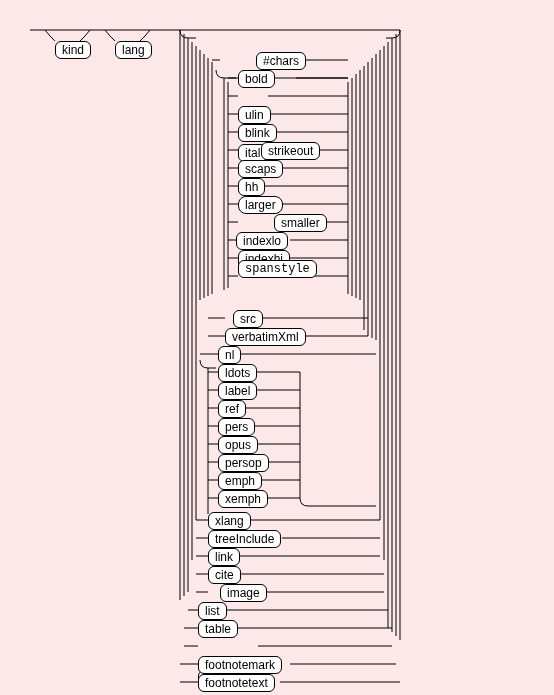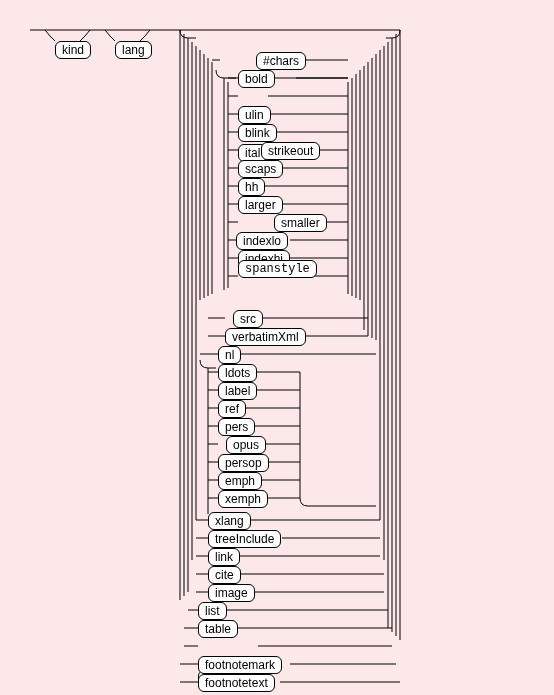"larger" div.node { border-radius: none -> 8px }
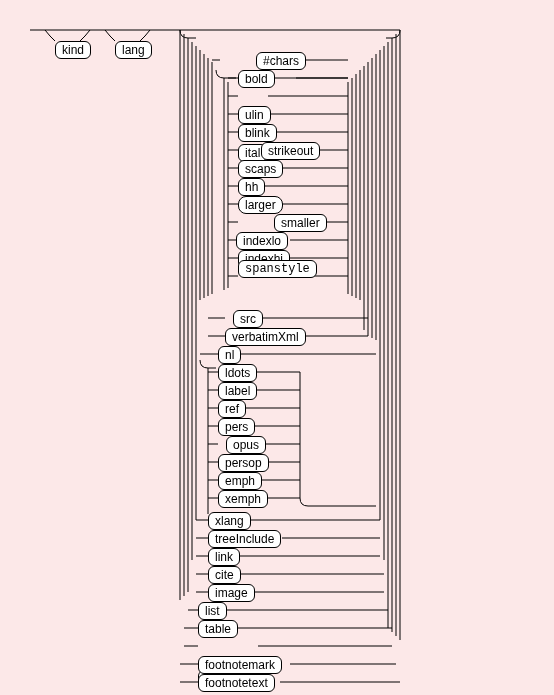"opus" div.node { margin-left: 8px -> none }
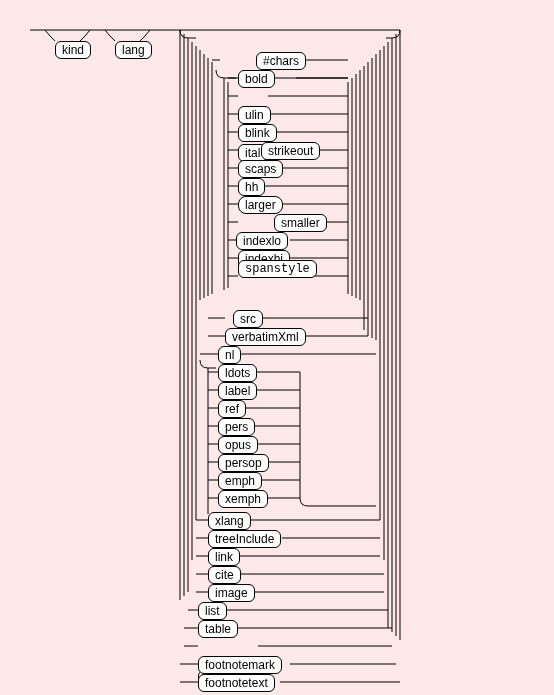"image" div.node { left: 208px -> 220px }
